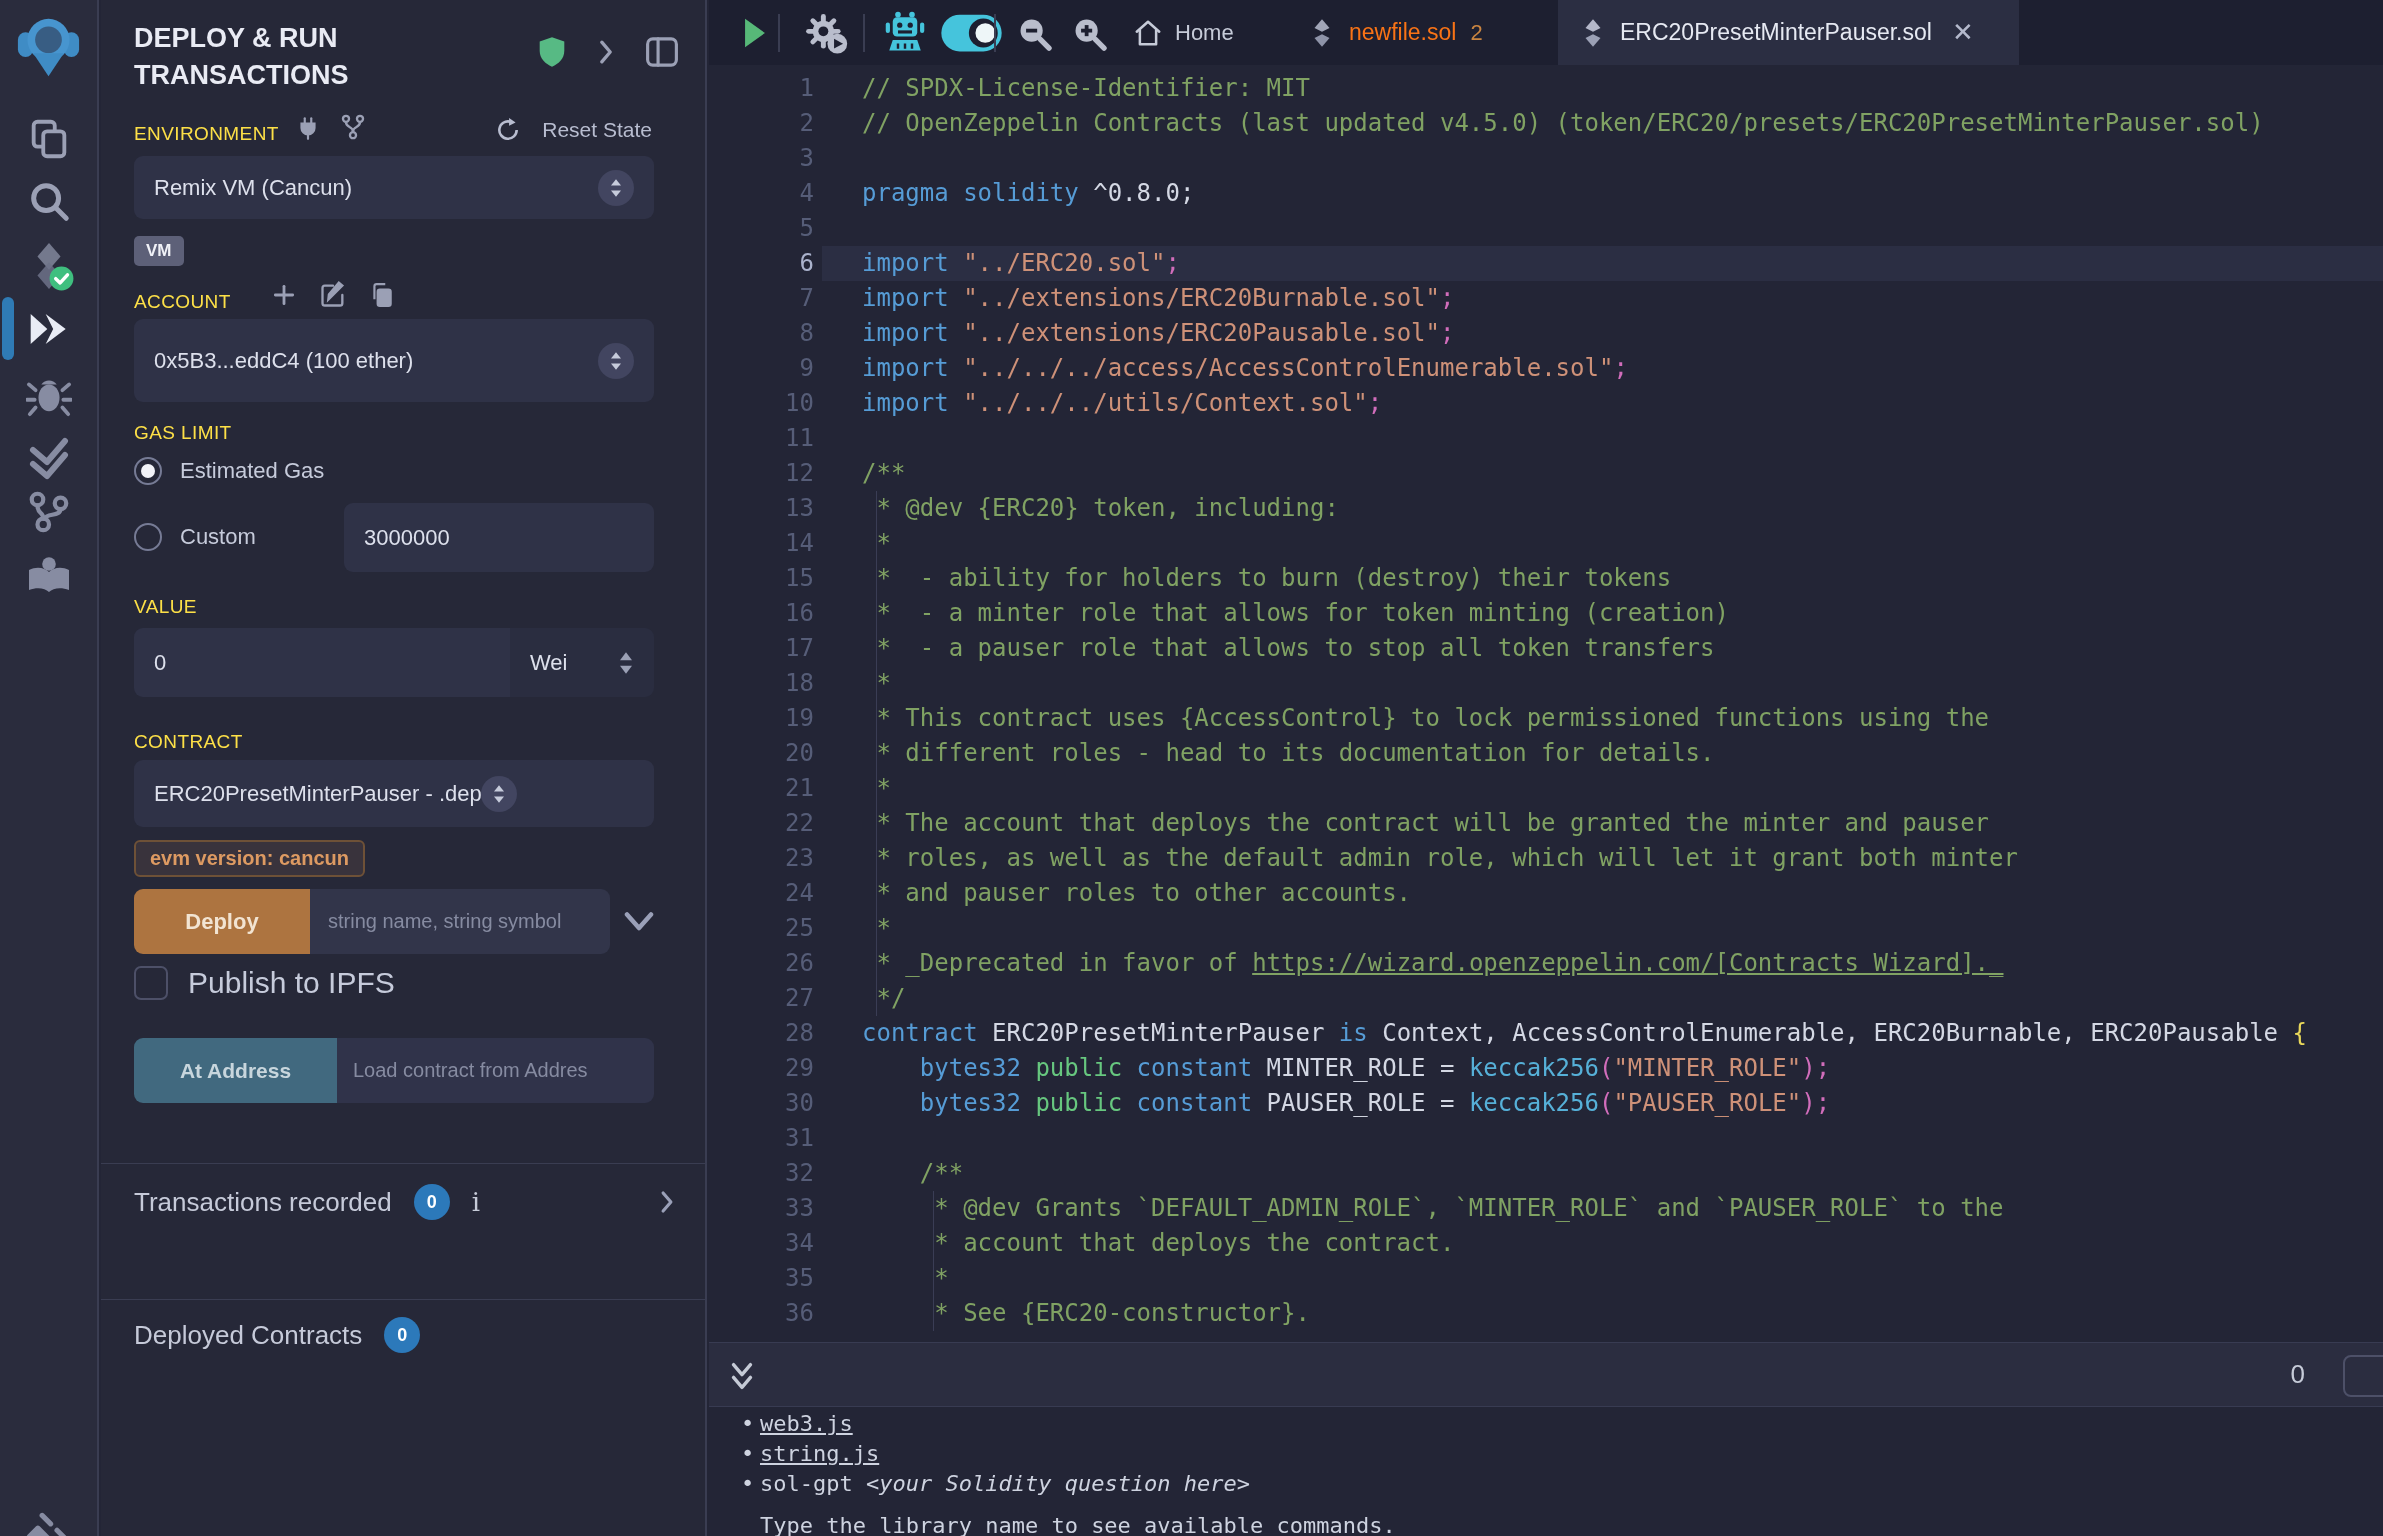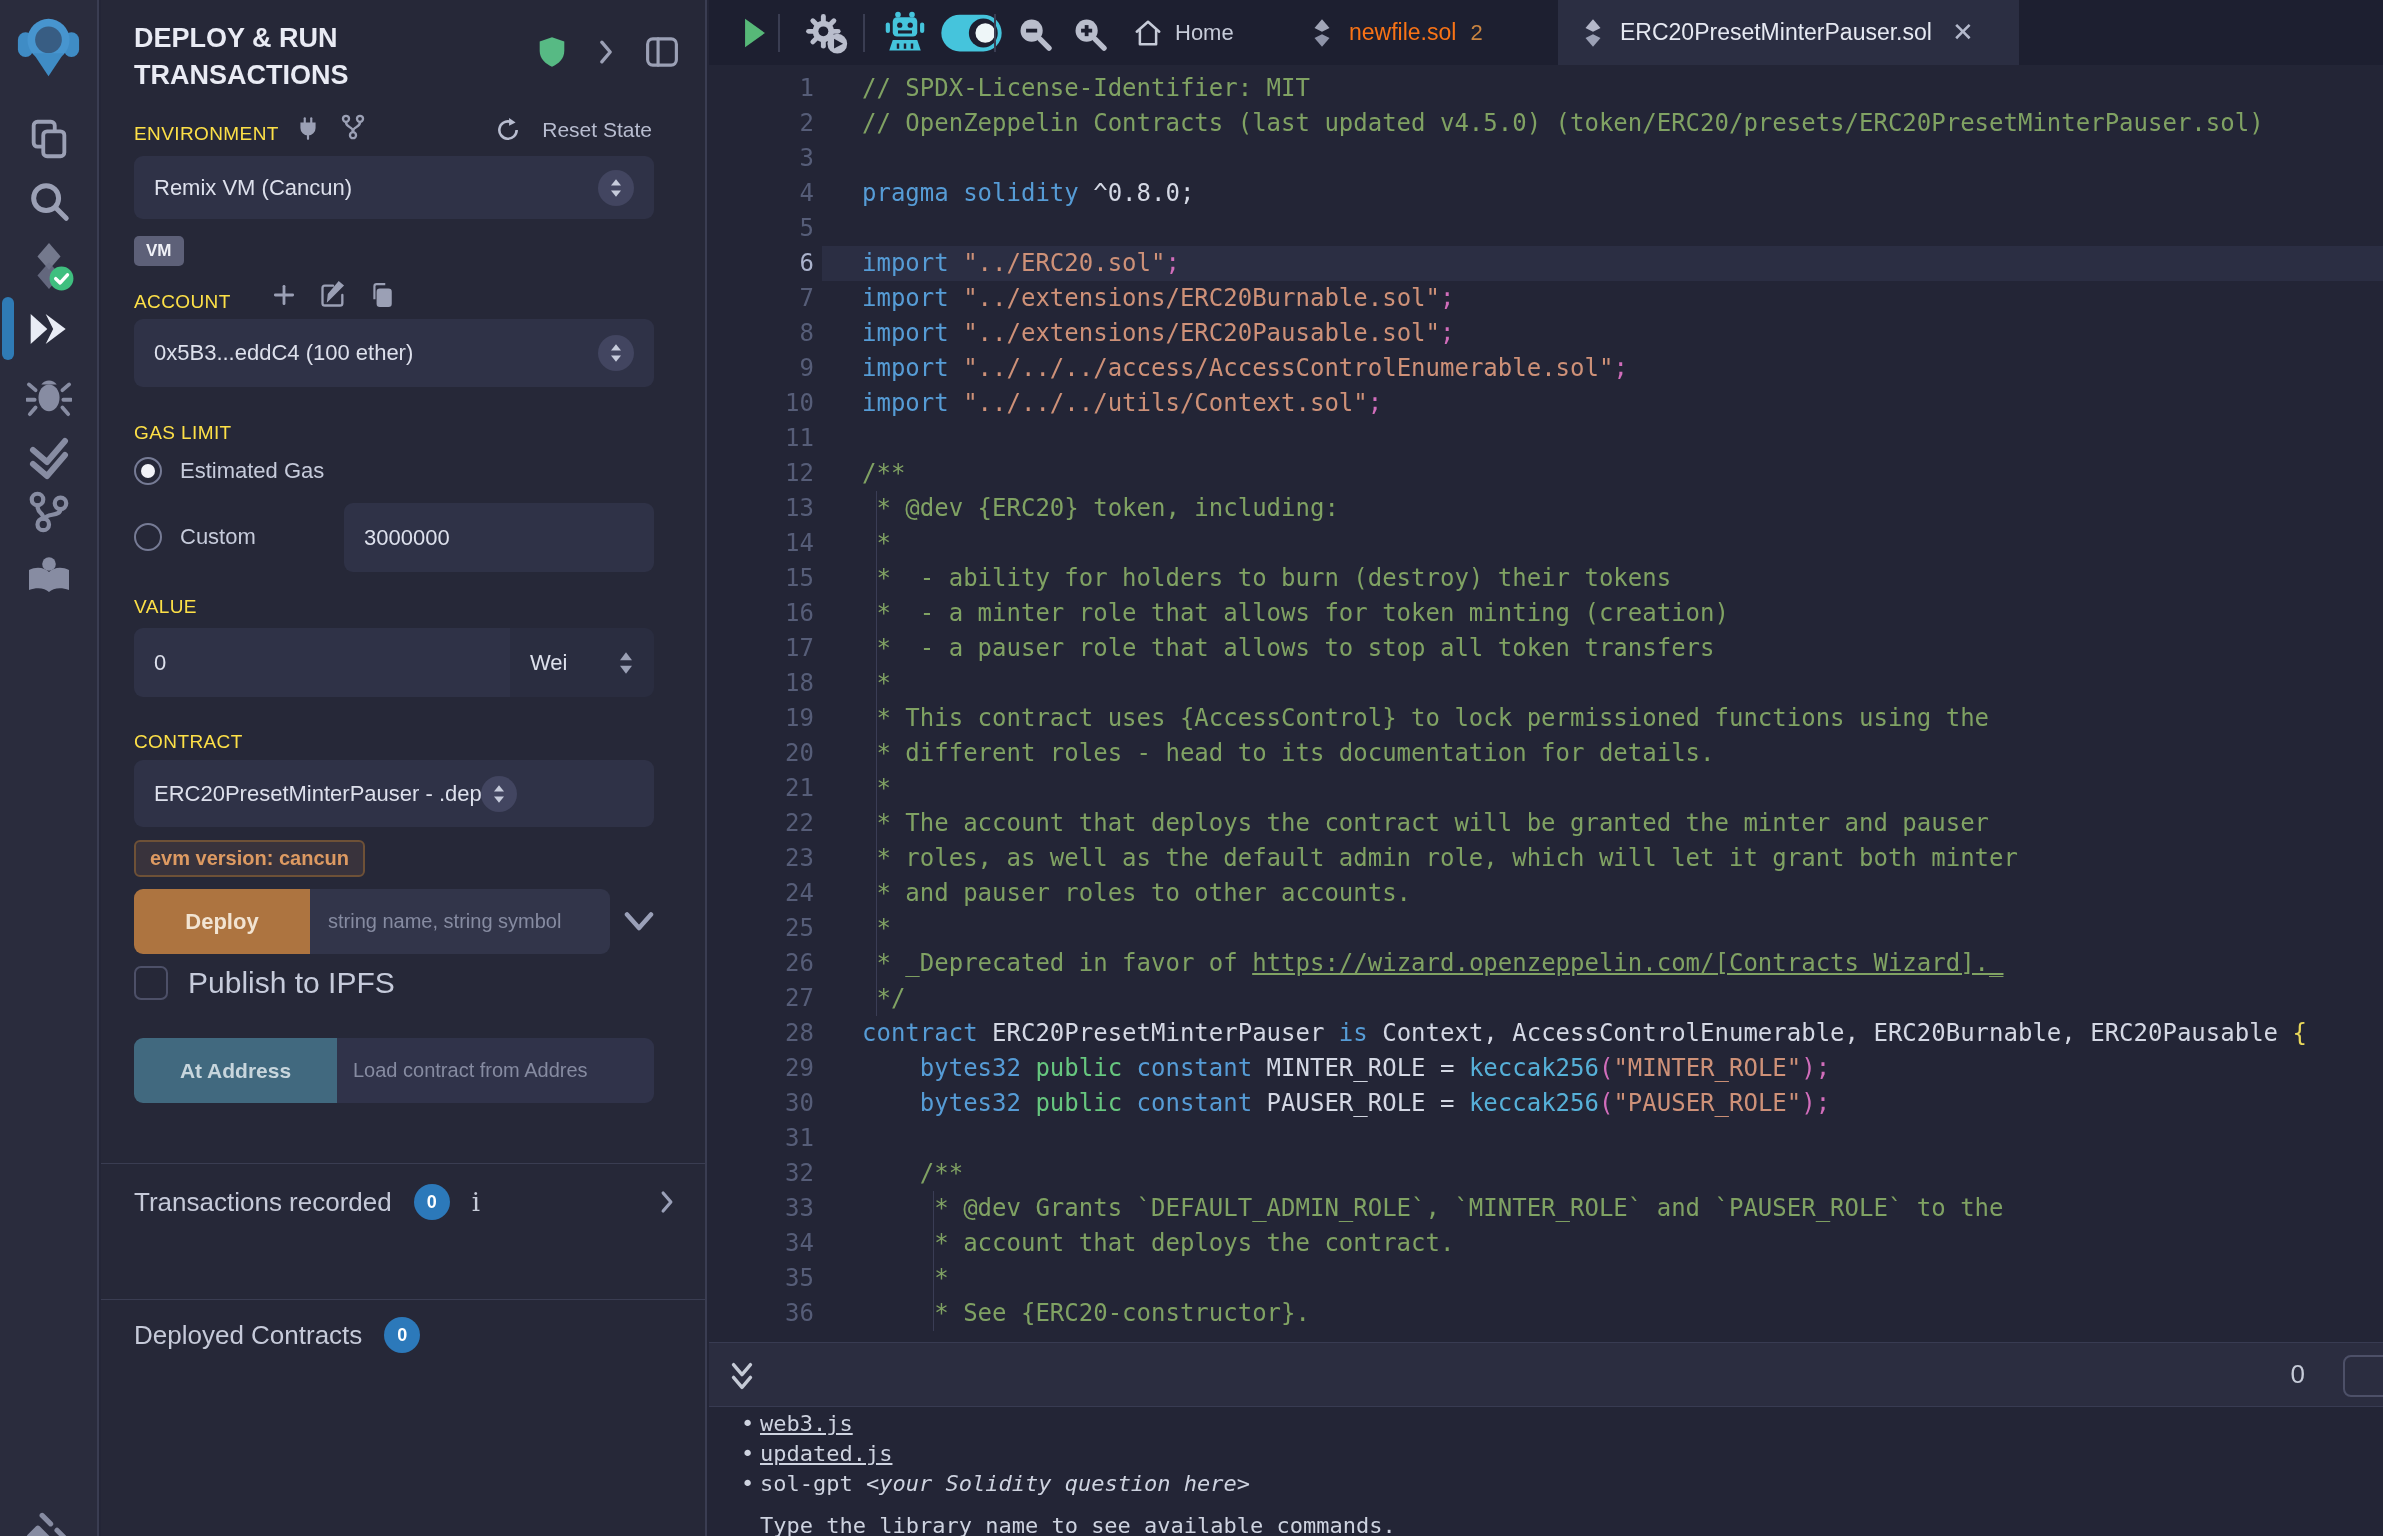"0x5B3...eddC4 (100 ether)" div.pselect { height: 68px -> 83px }
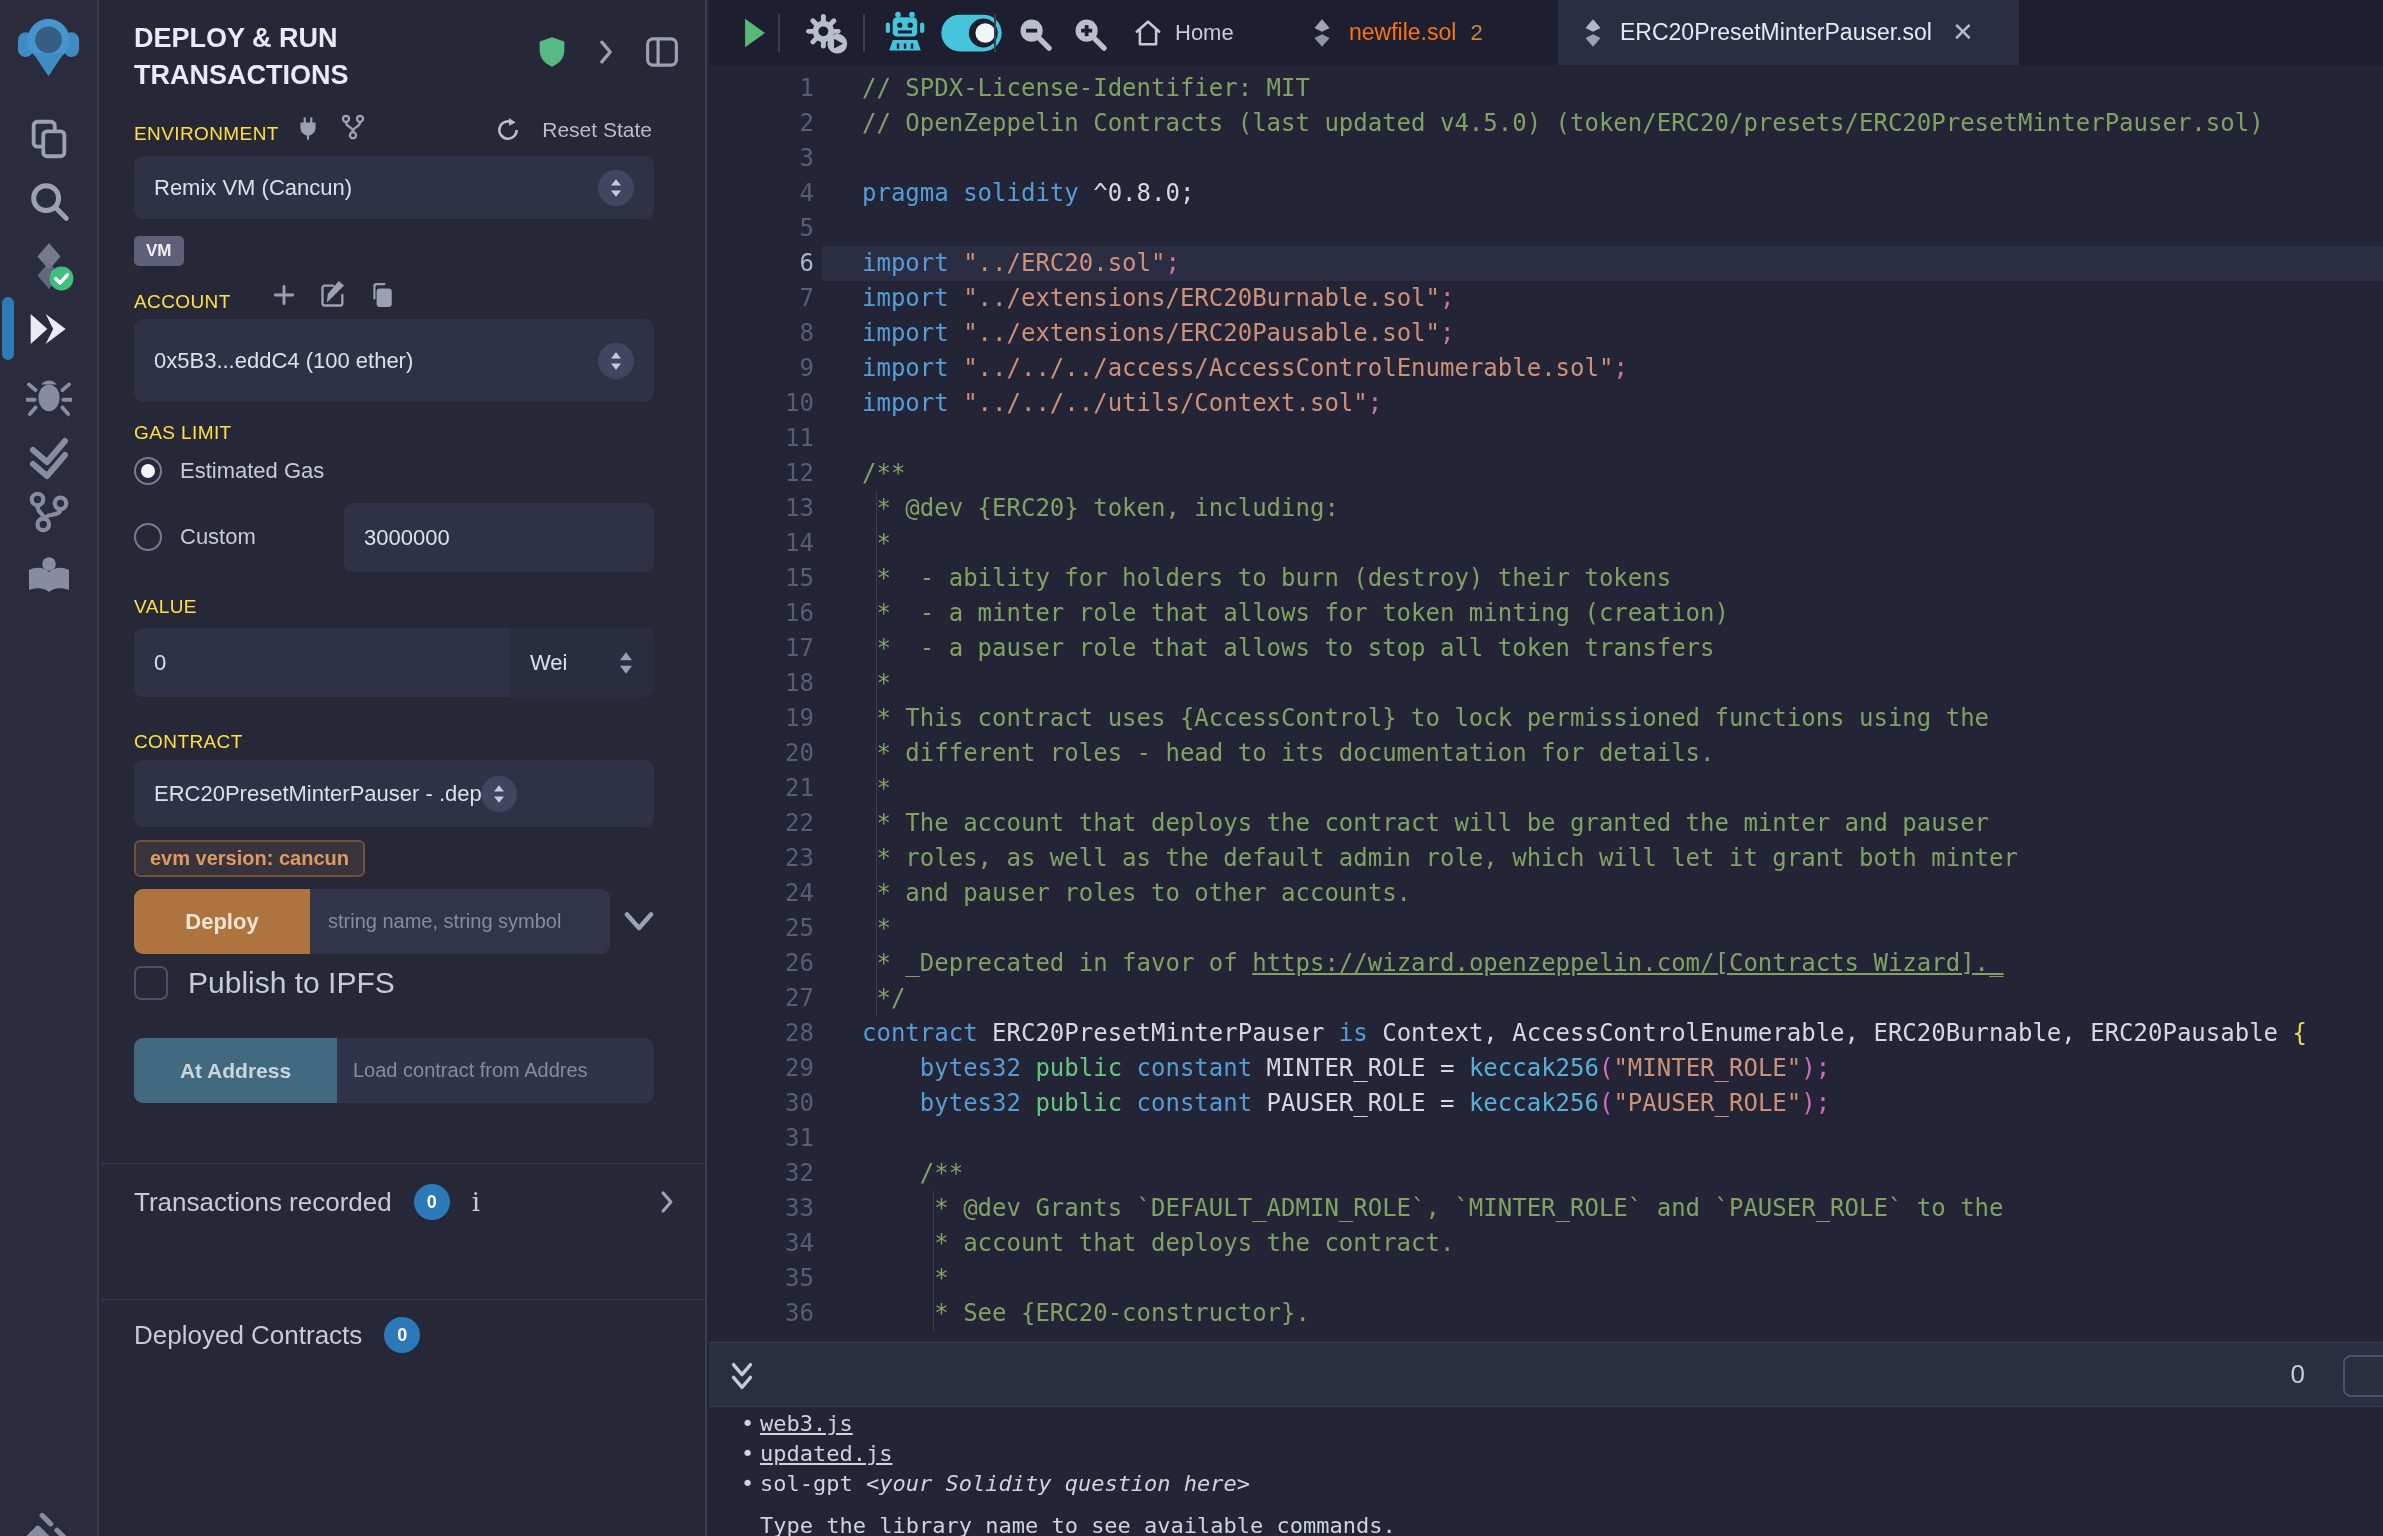"updated.js" a { text: updated.js -> string.js }
